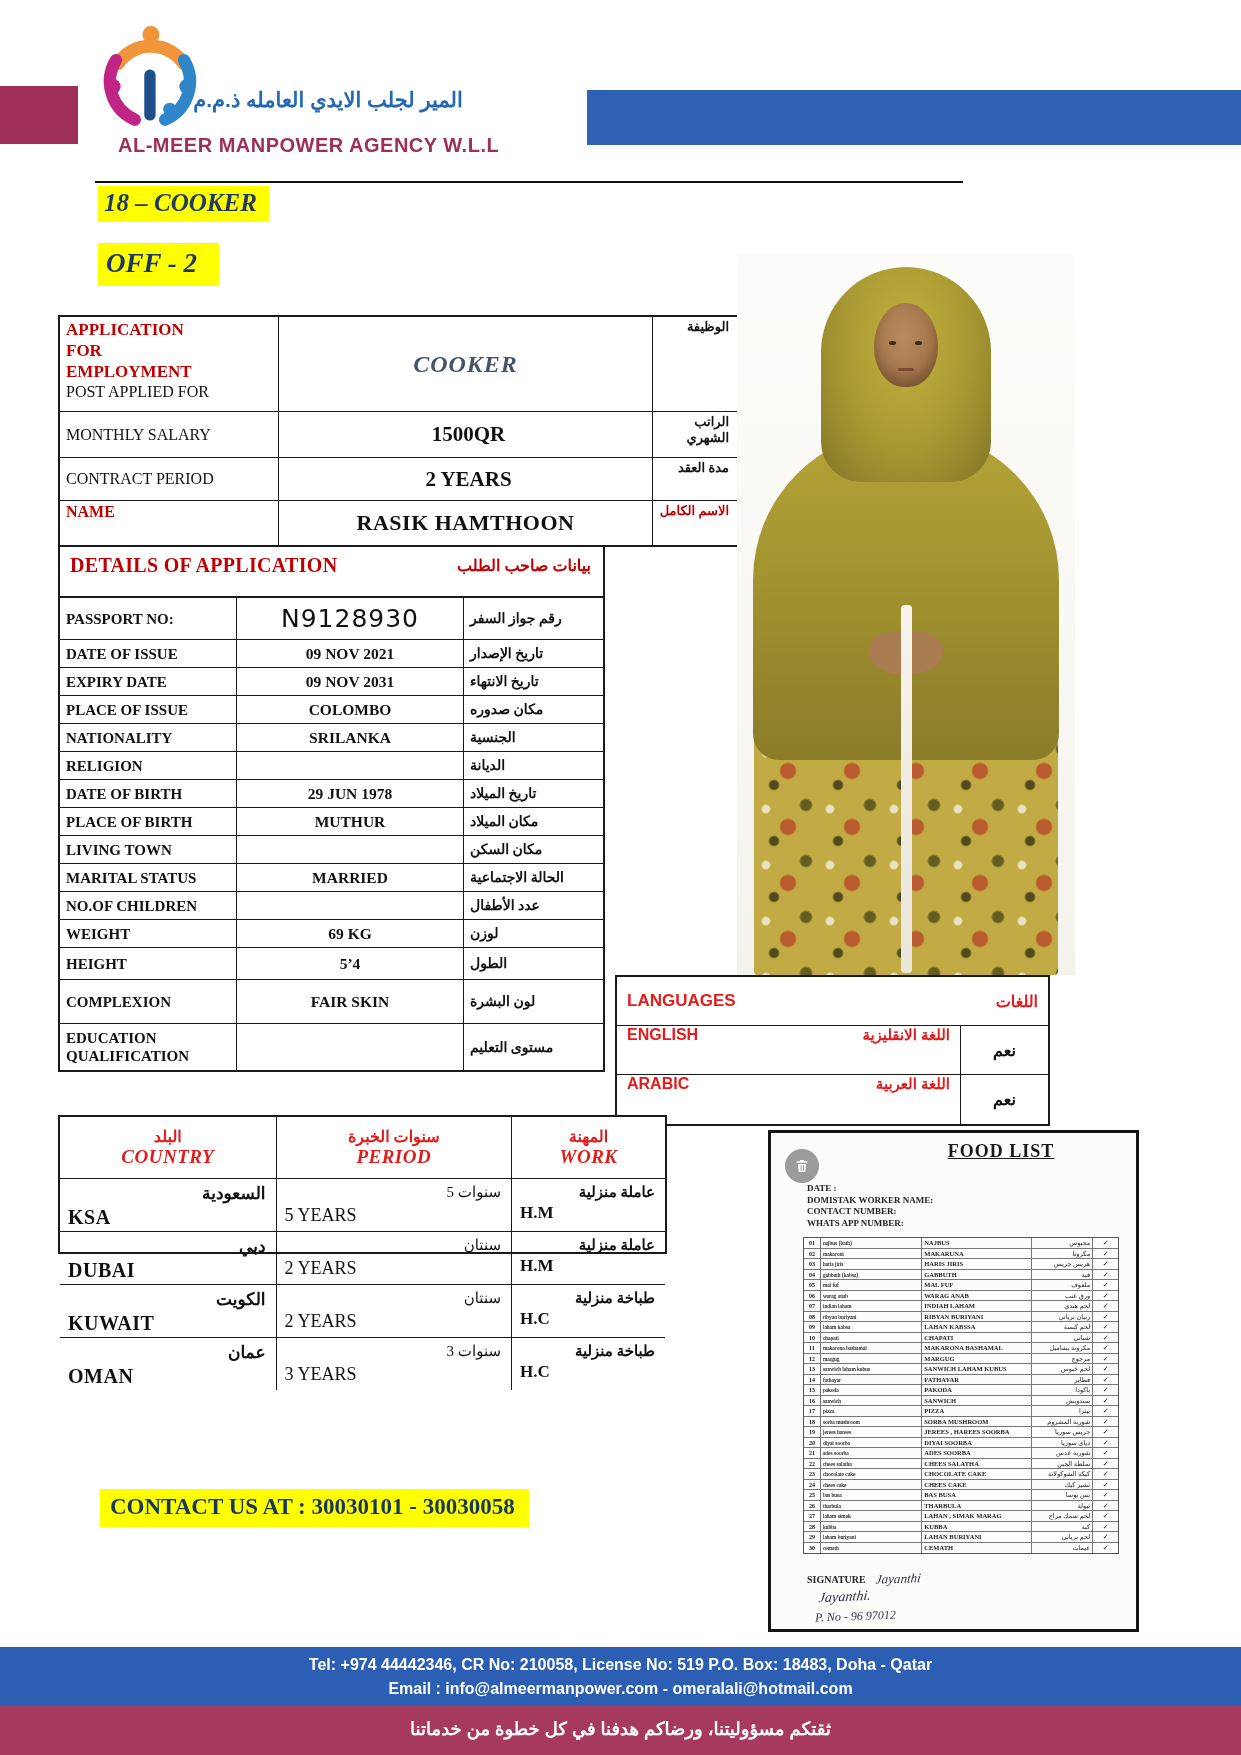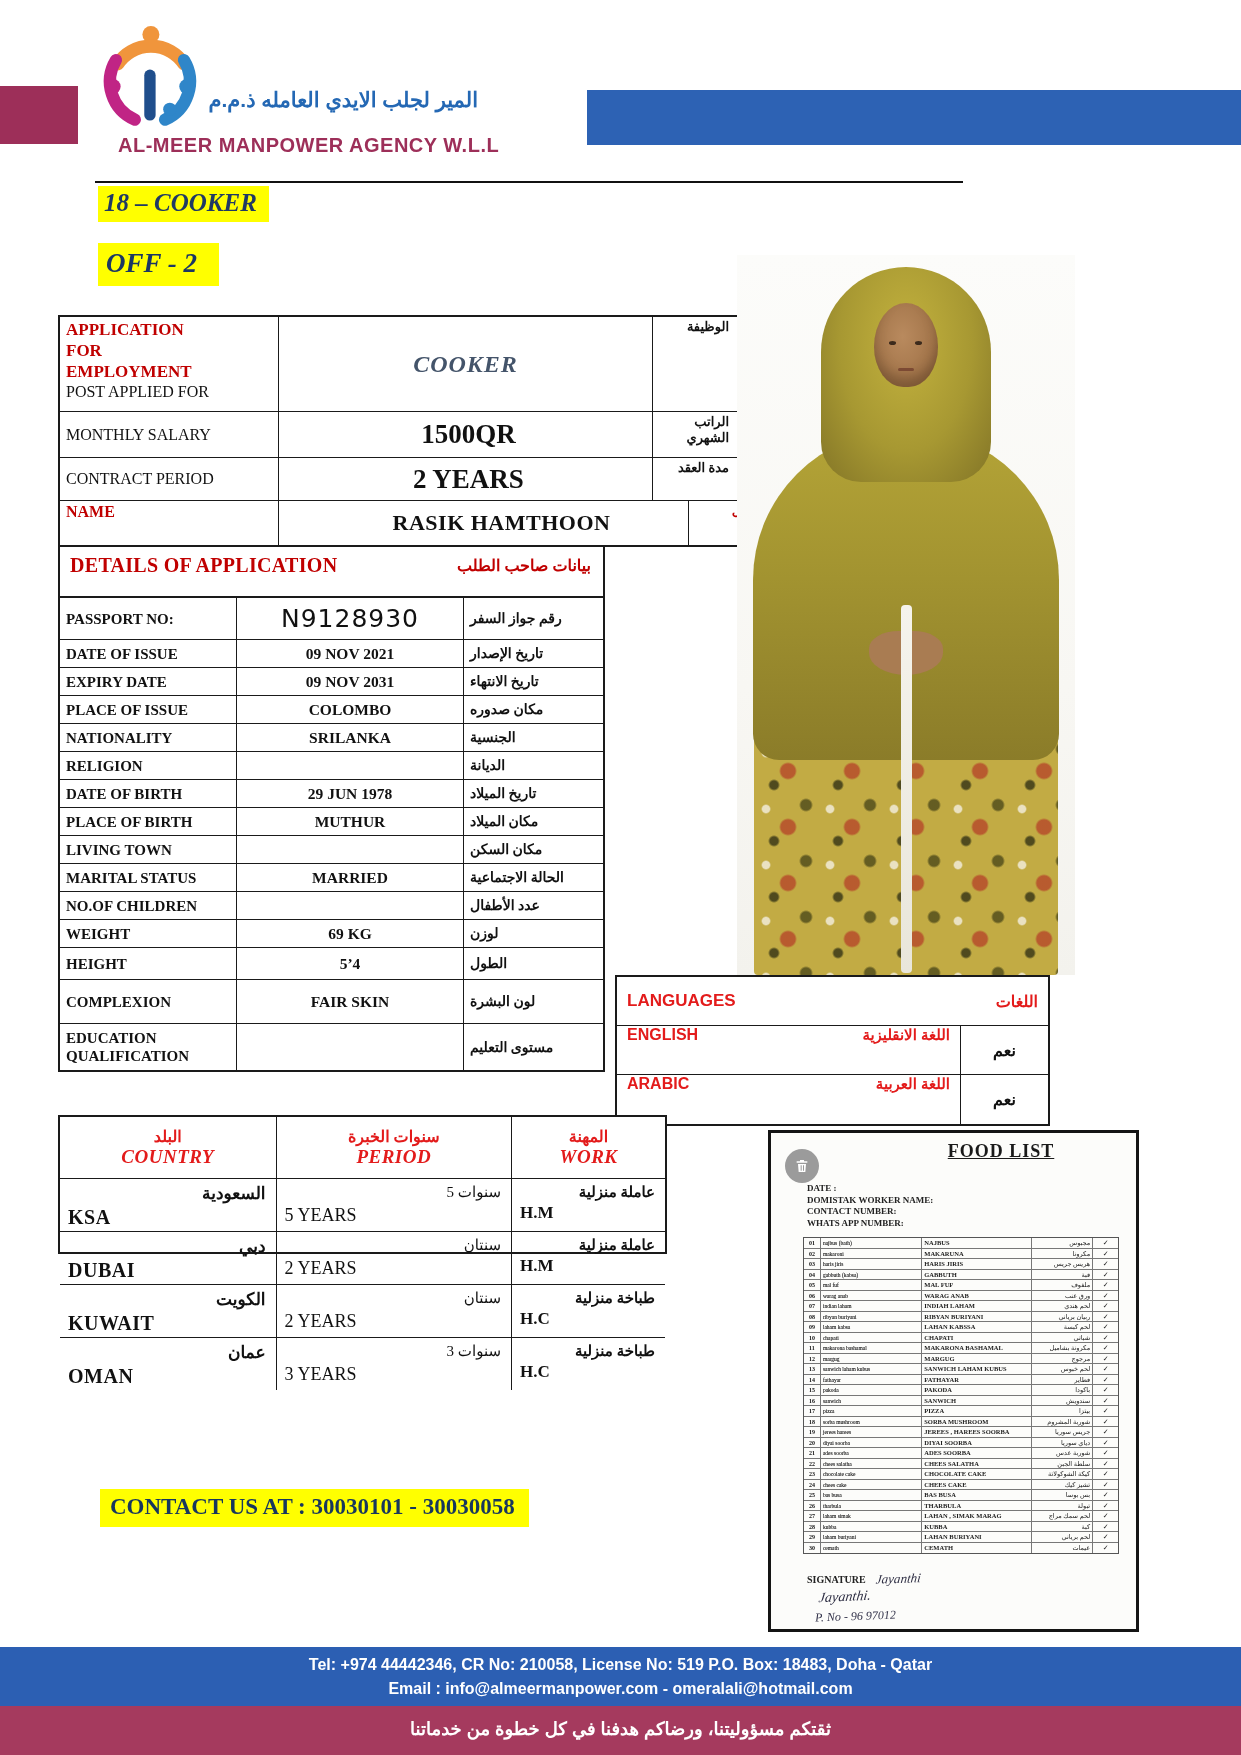"المير لجلب الايدي العامله ذ.م.م" .logo-arabic { text-align: right -> center }
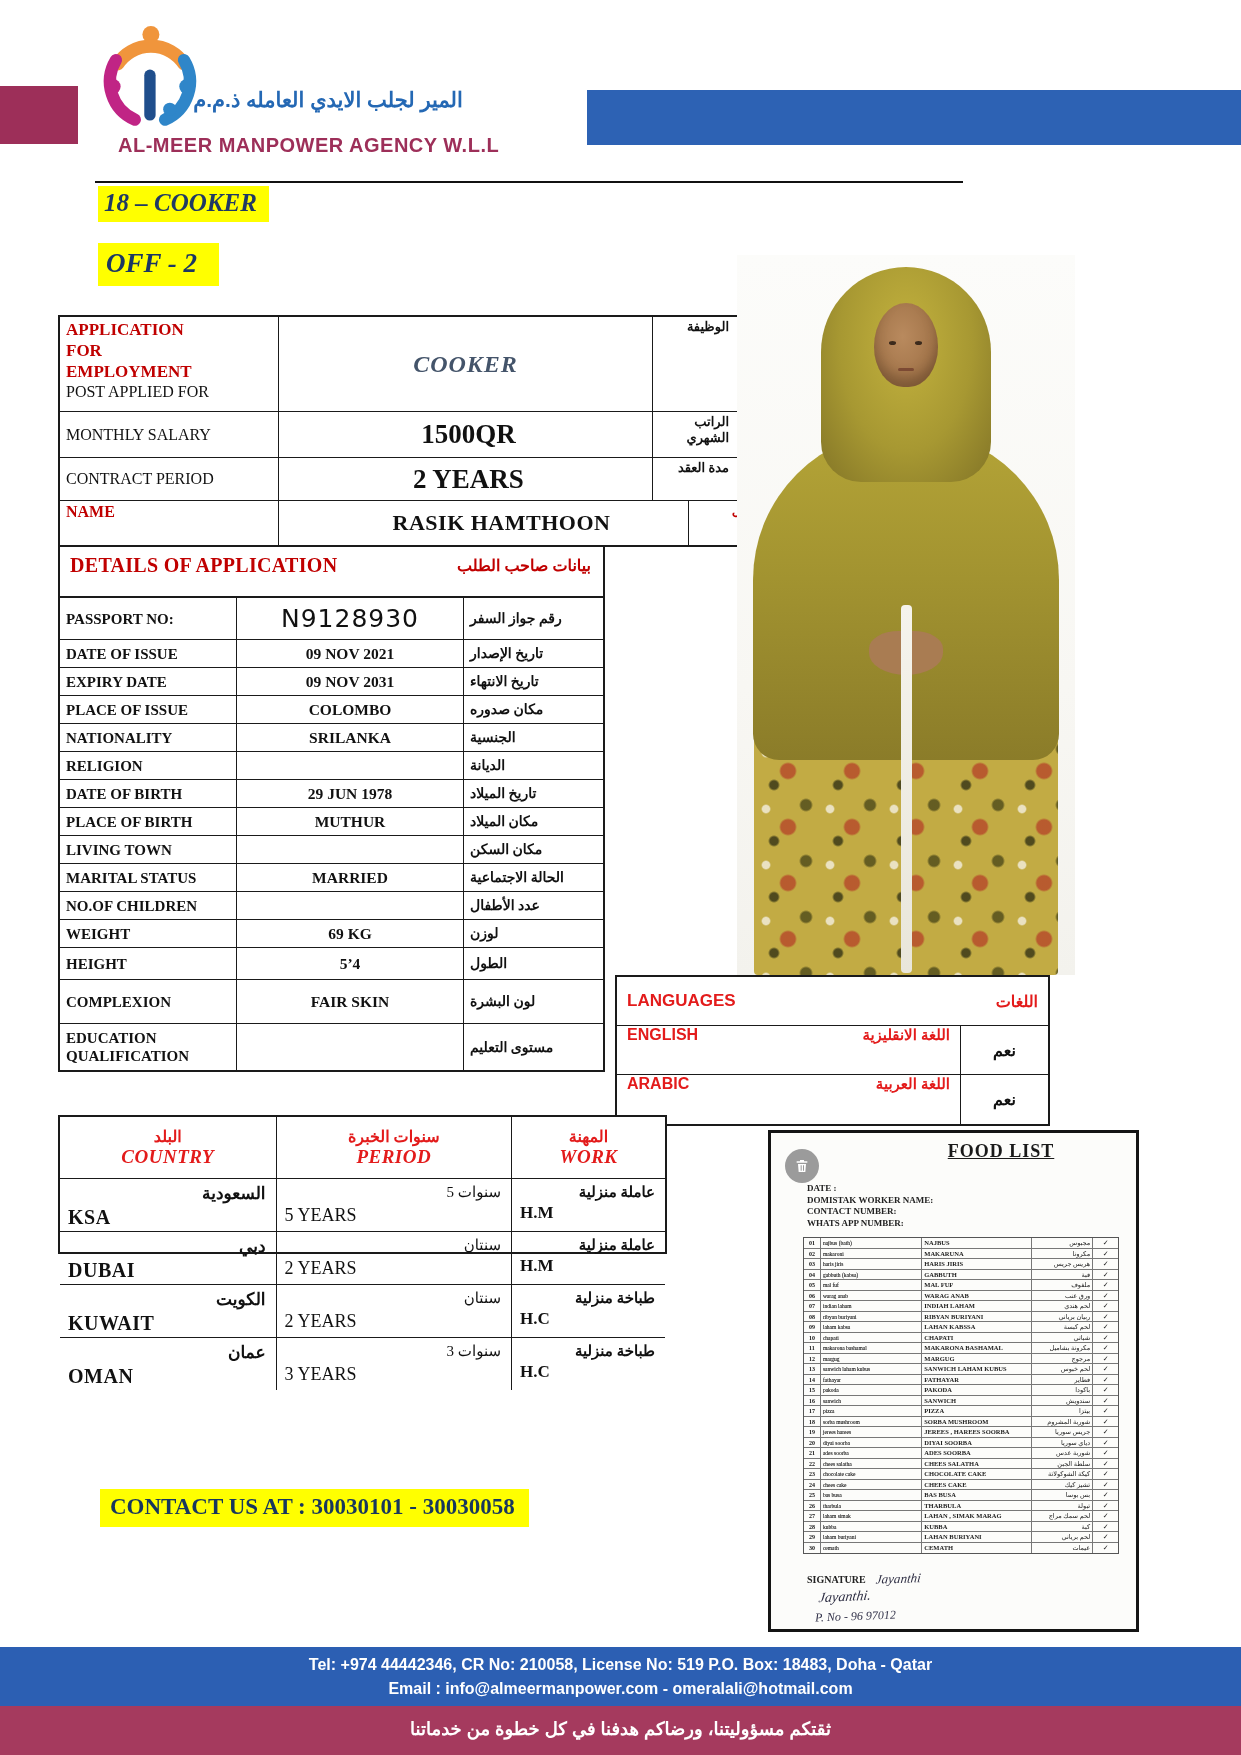"1500QR" .val-b { font-size: 27px -> 21px }
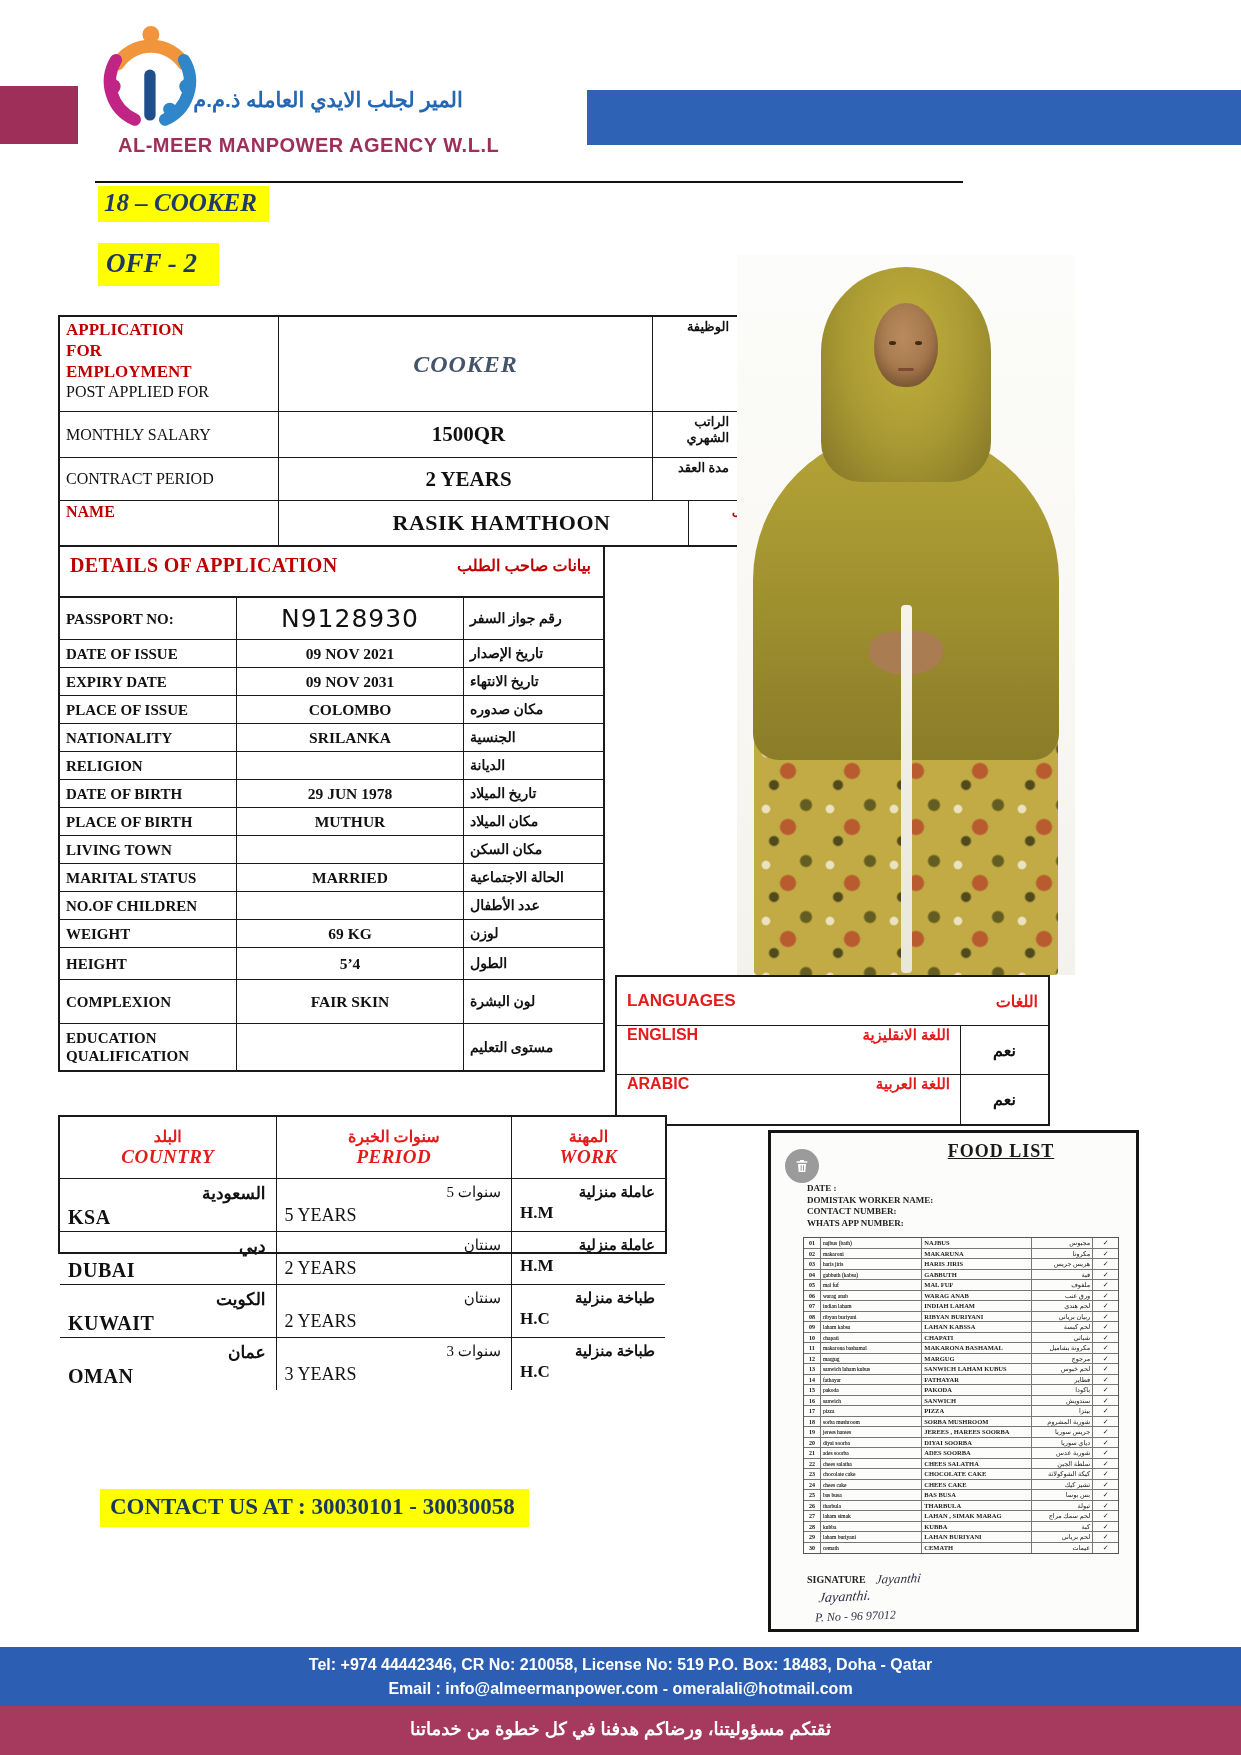"NAME" .r-name { gap: 36px -> none }
